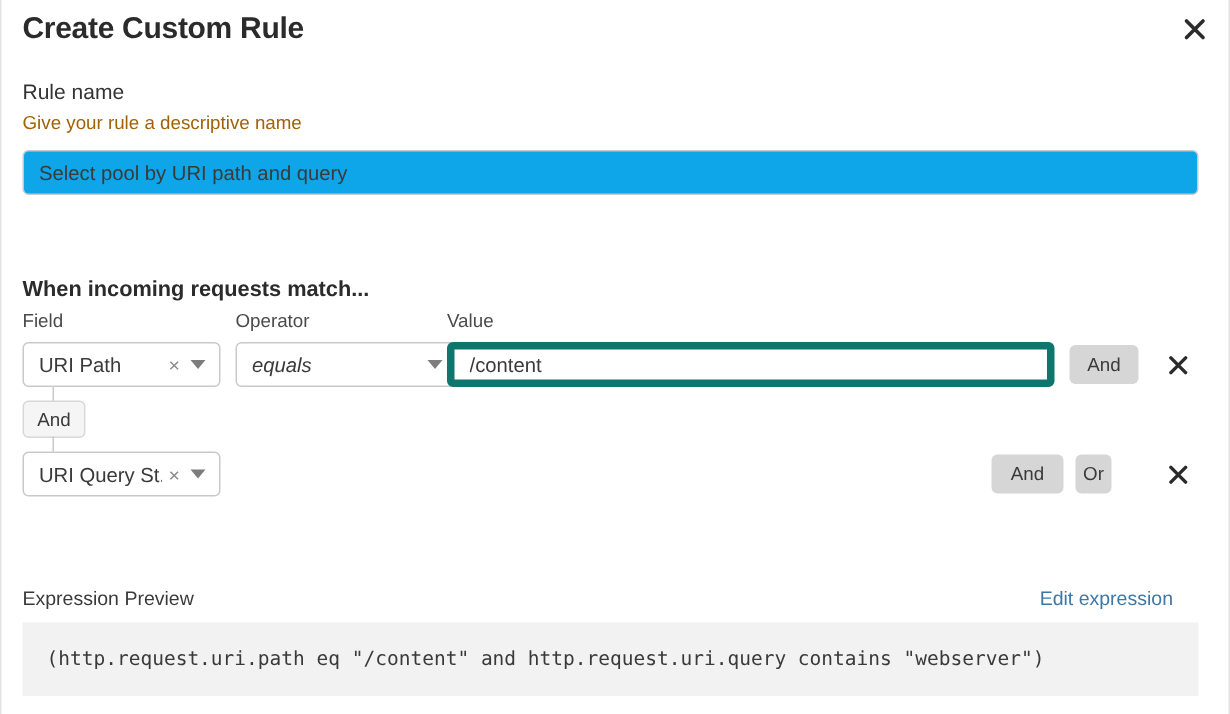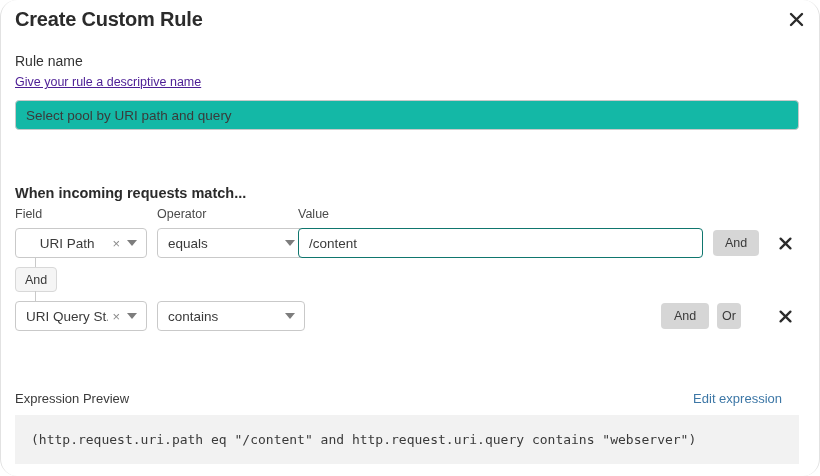"Create Custom Rule" #modal { border-radius: 17px -> none }
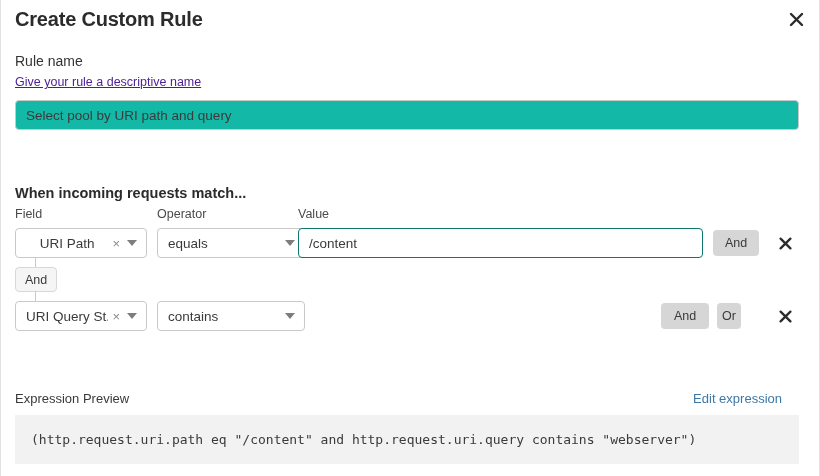"Give your rule a descriptive" .label-muted { color: #4c1d95 -> #a16207; text-decoration: underline -> none }
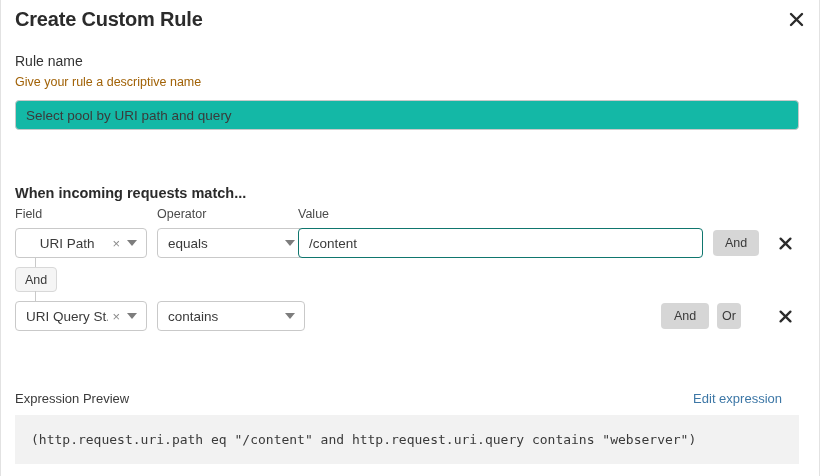"Select pool by URI path" .rule-name-input { background: #14b8a6 -> #0ea5e9 }
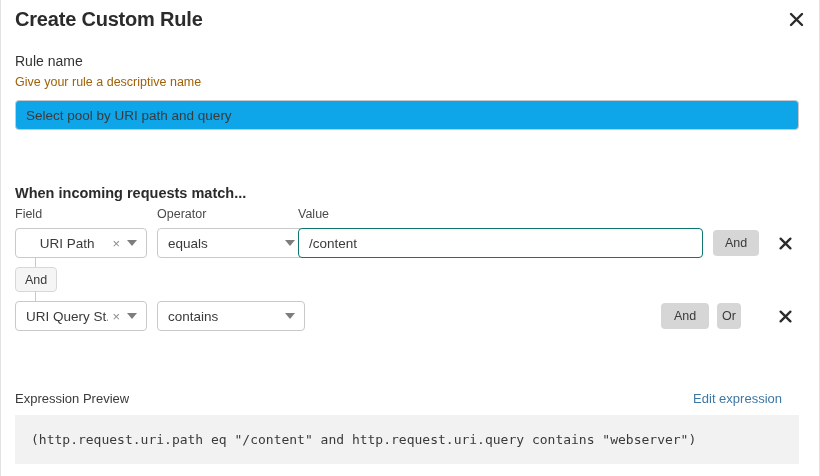"URI Path" .field-sel { text-align: center -> none }
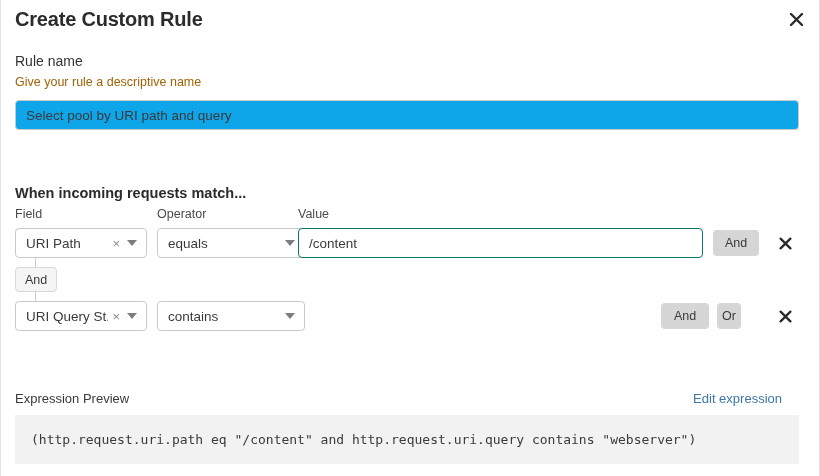"equals" .operator-sel { font-style: none -> italic }
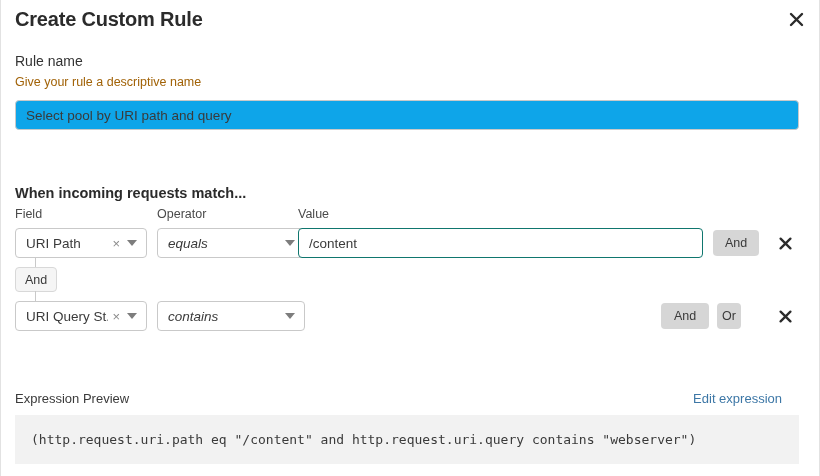"/content" .value-input { border: 1px solid #0f766e -> 5px solid #0f766e }
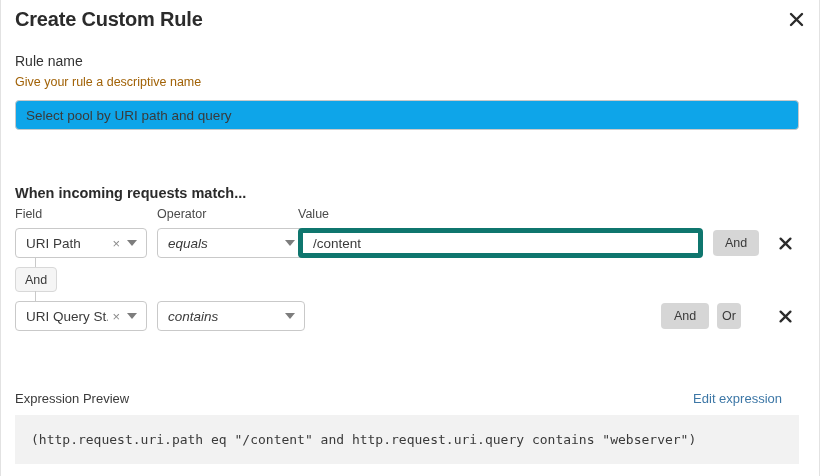"contains" div.select-box { html: <div> <span>contains</span> <span> <i></i> </span> </div> -> none }
